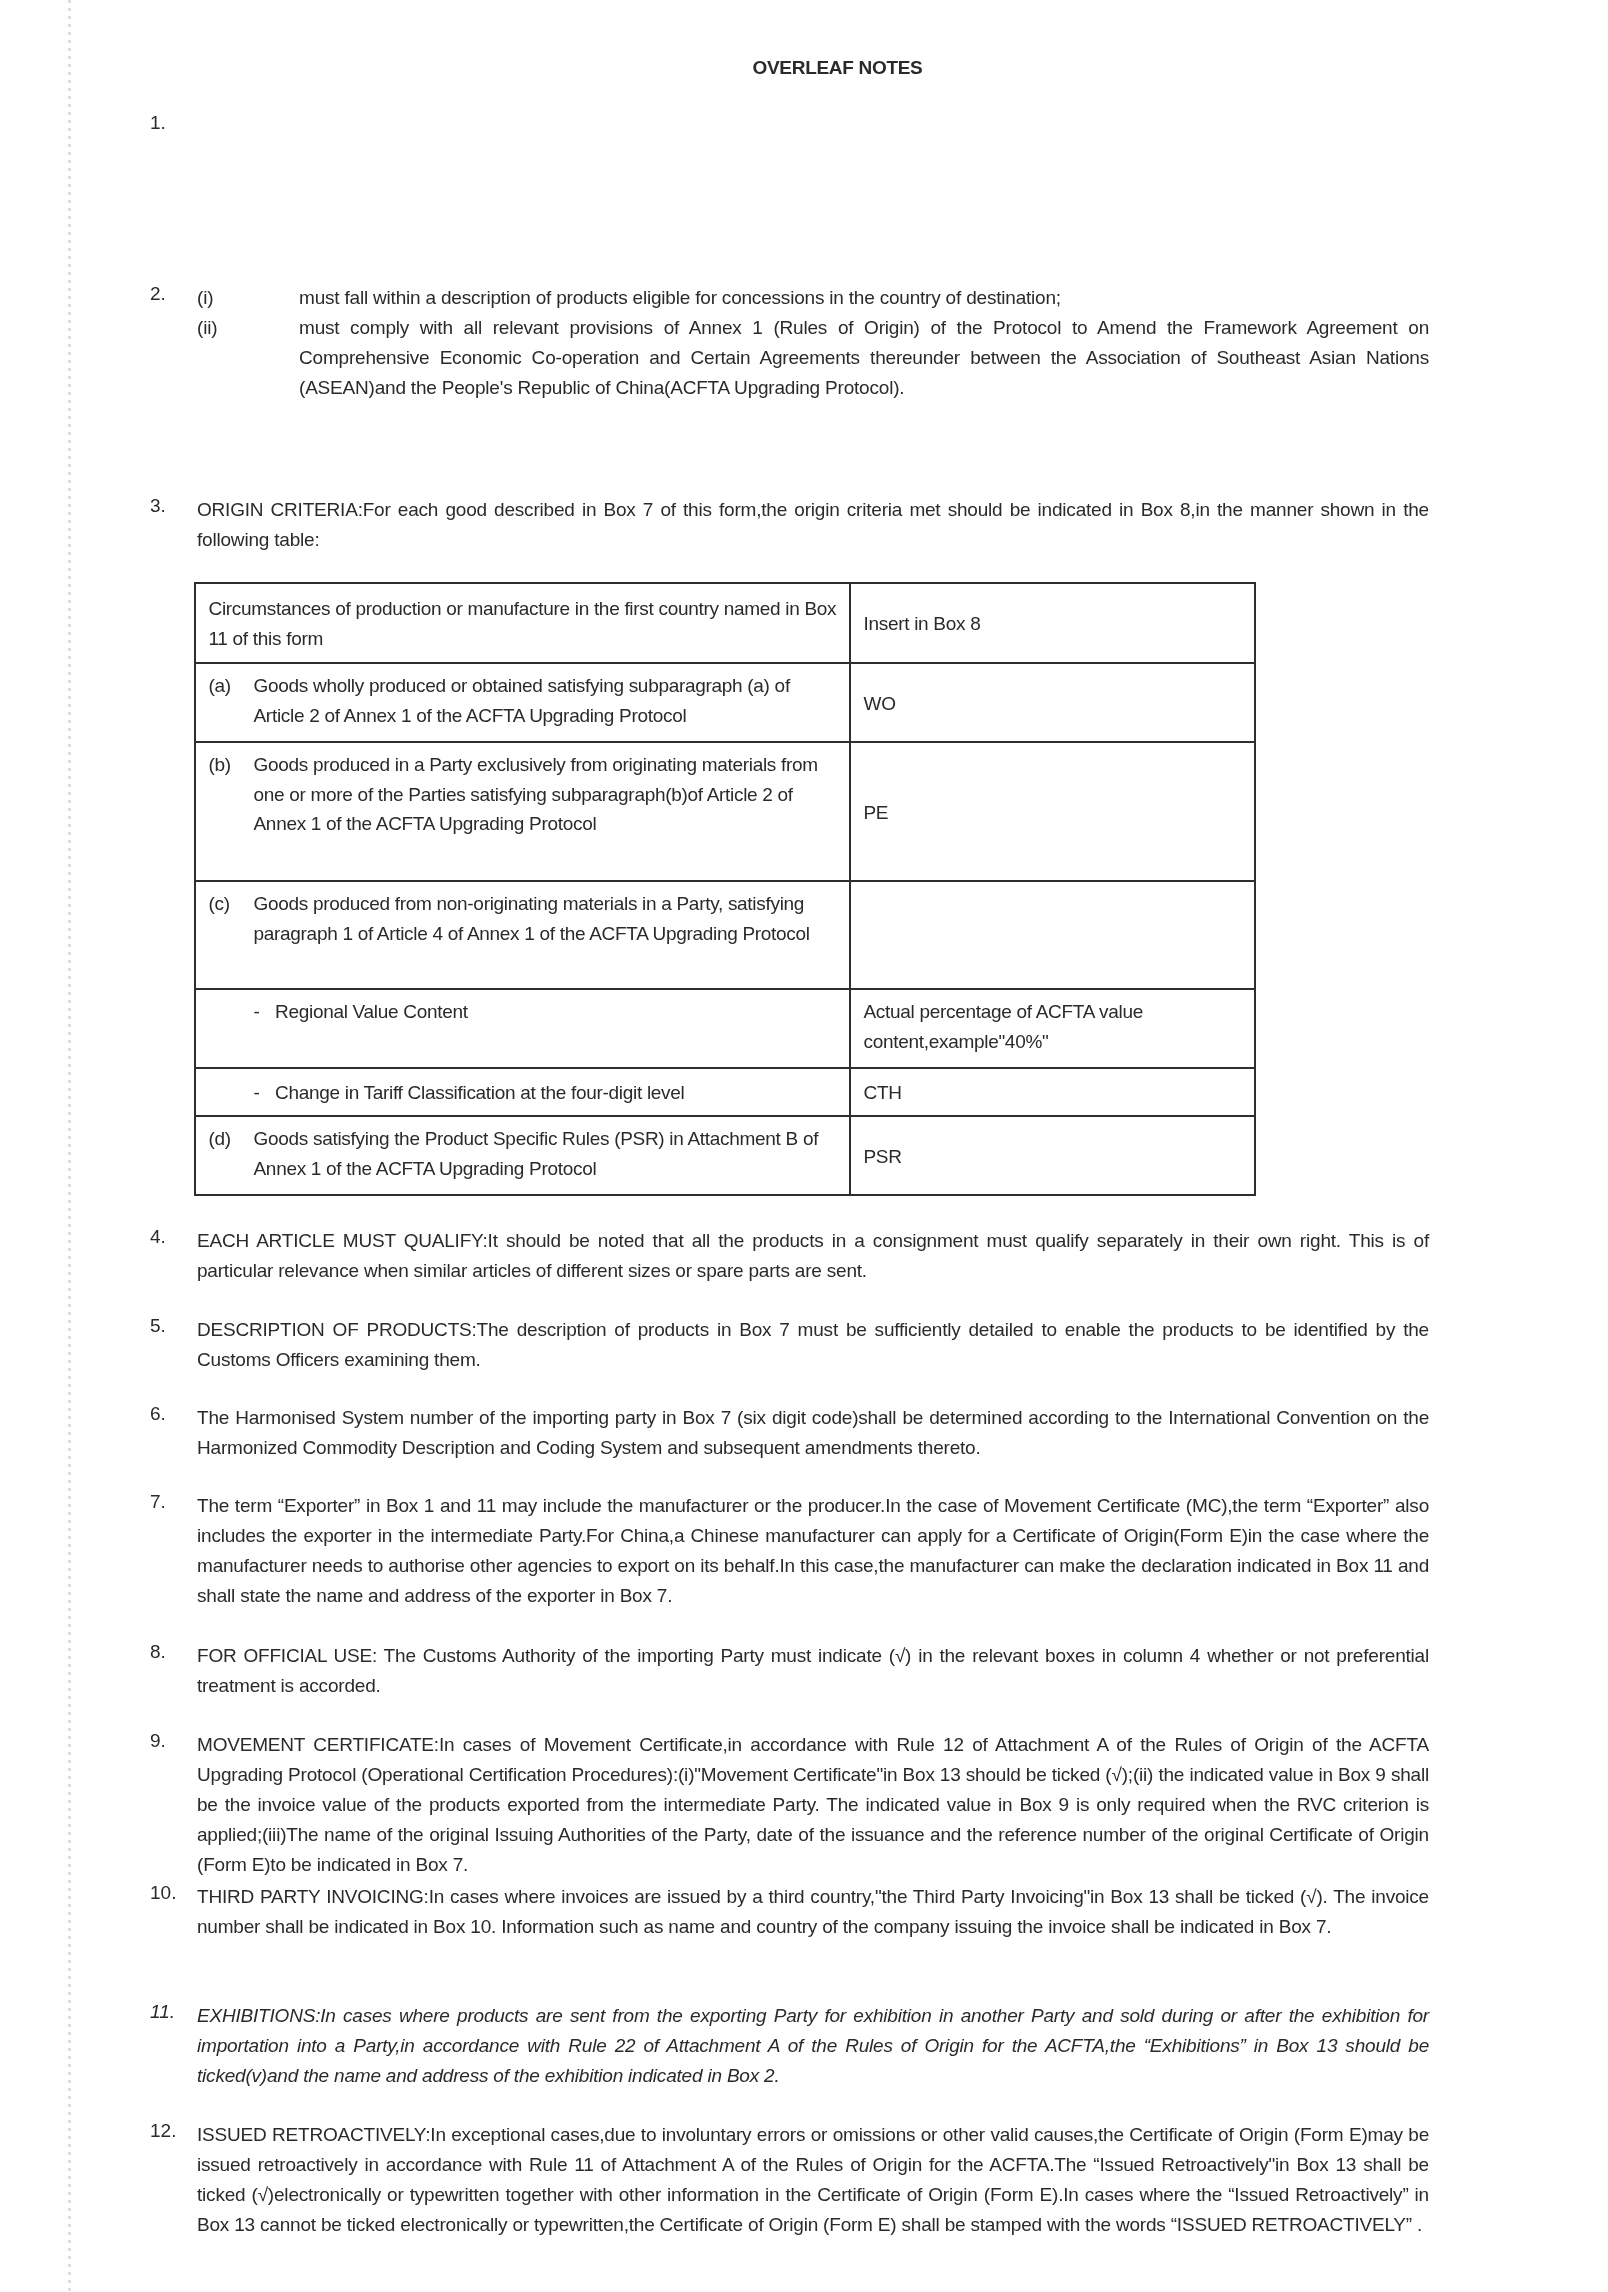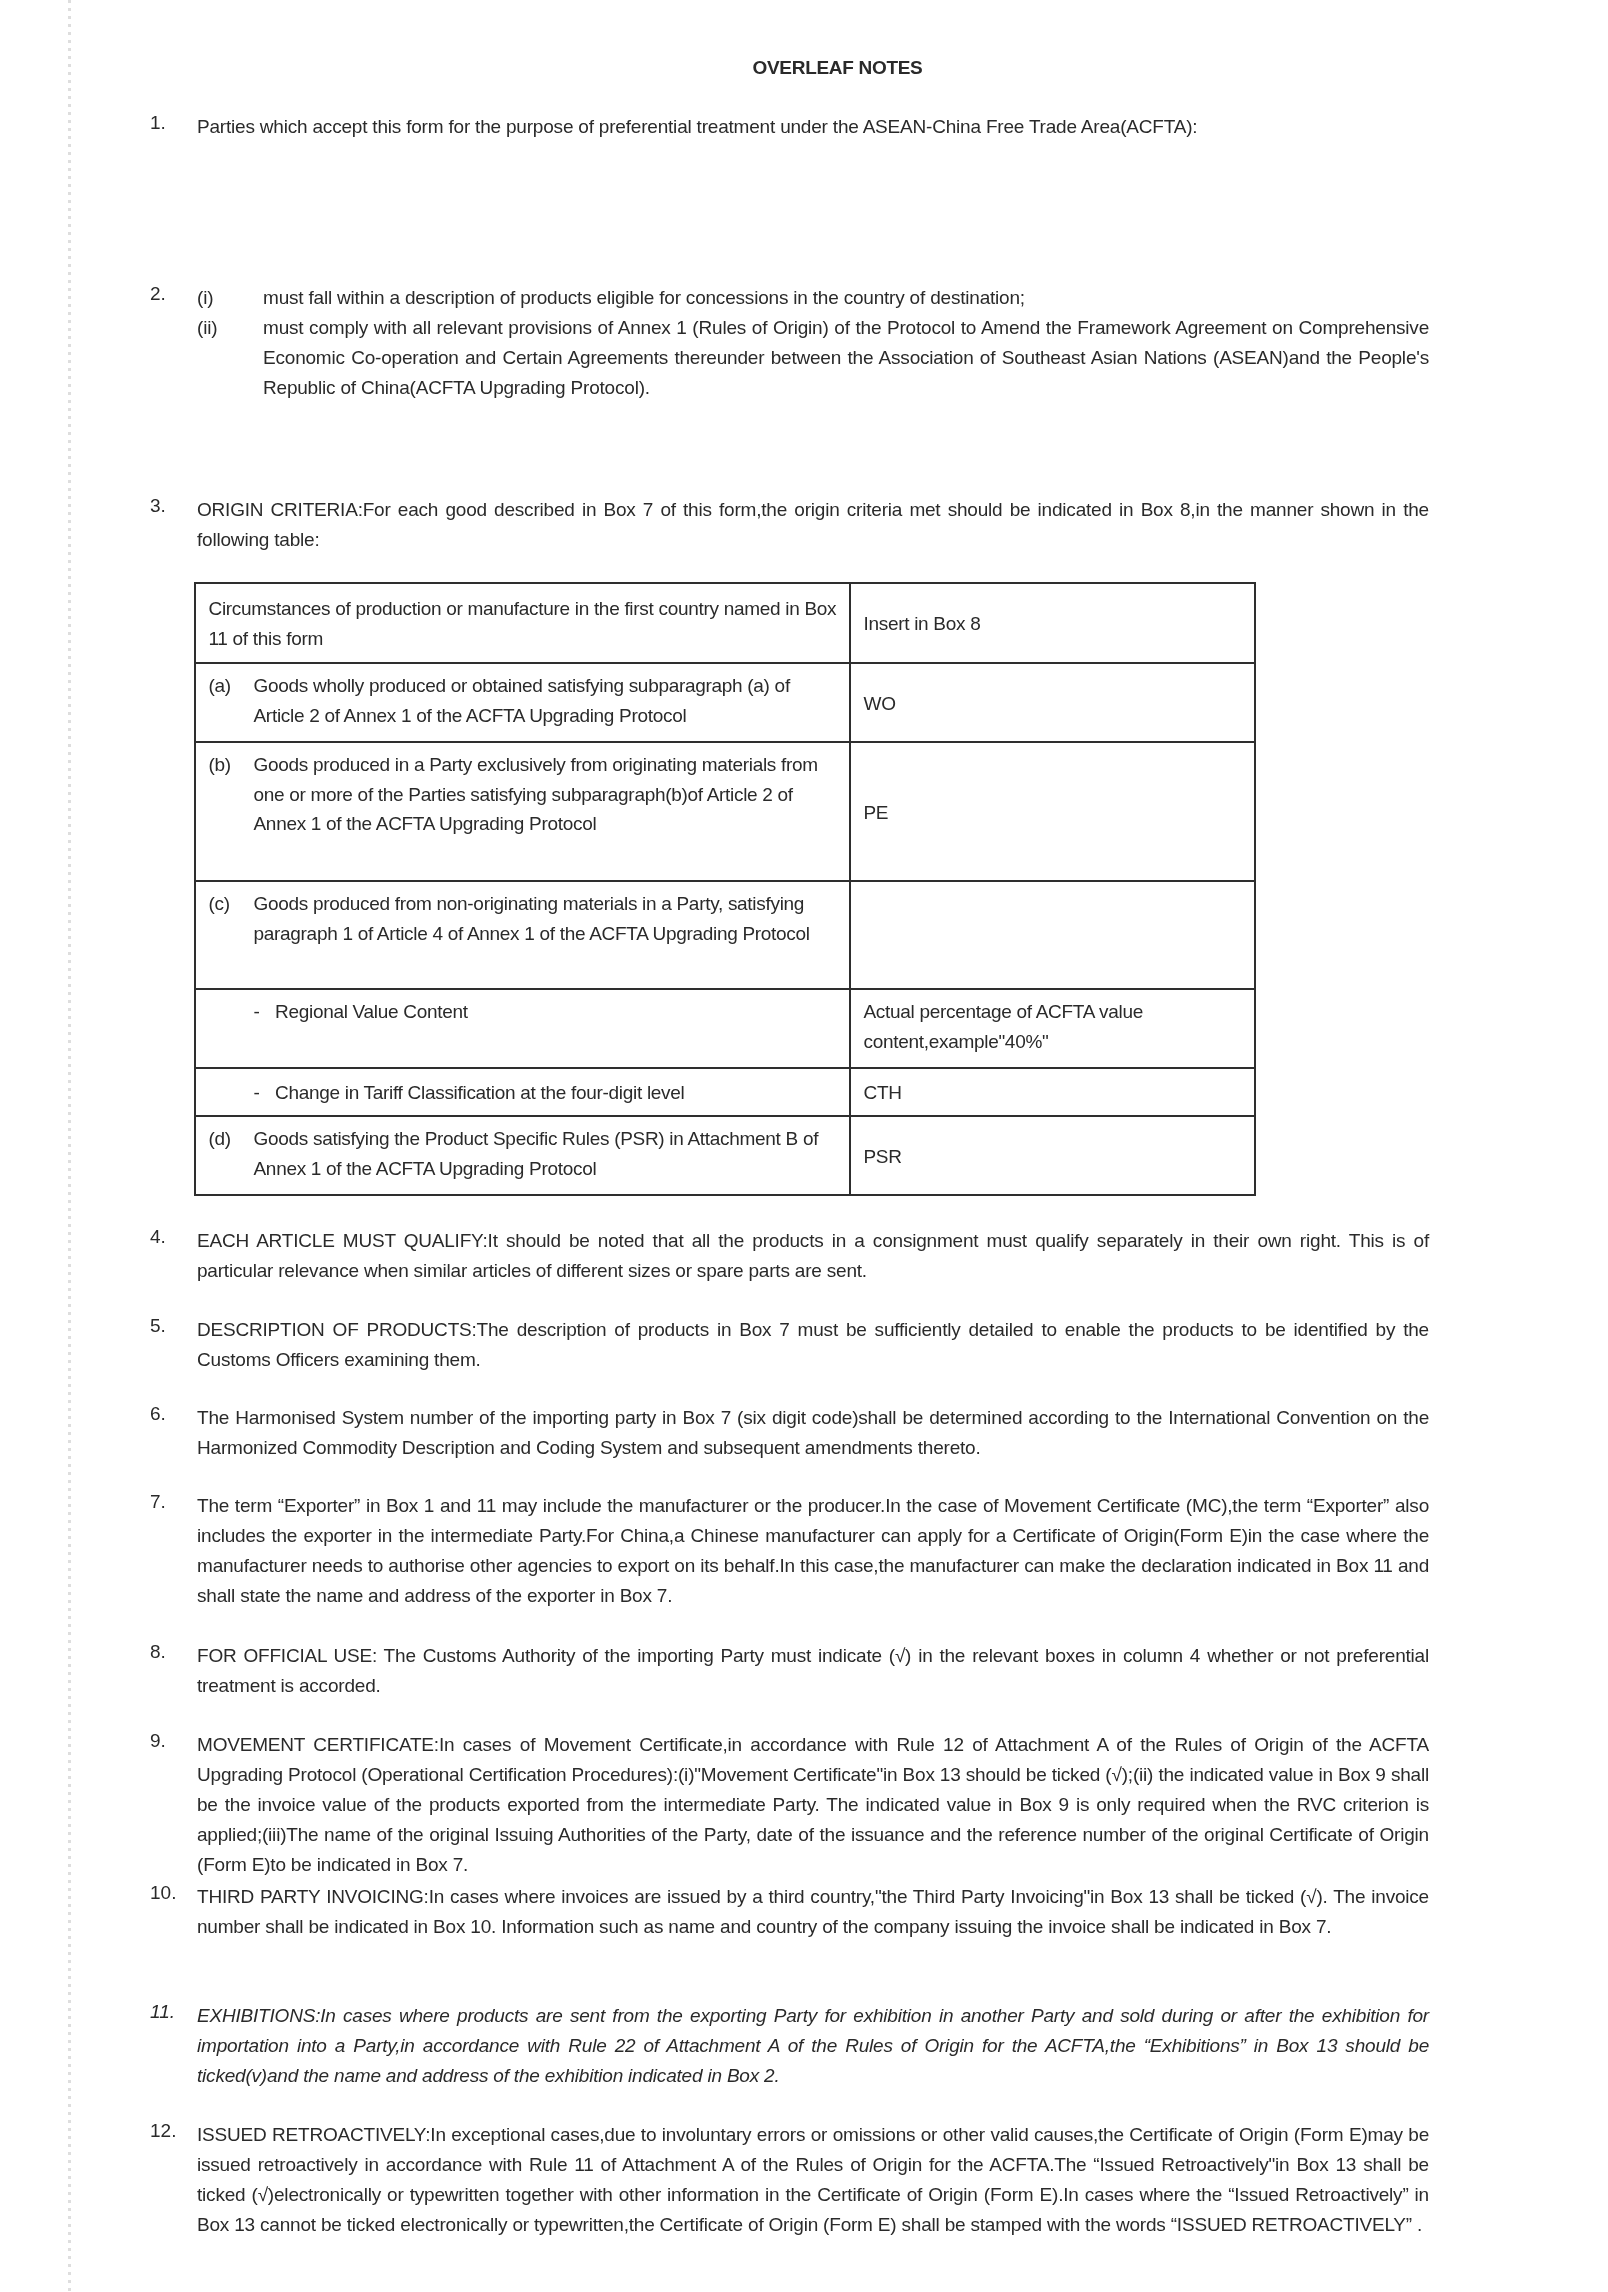"Parties which accept this form" div.body { html: <div>Parties which accept this form for the purpose of preferential treatment under the ASEAN-China Free Trade Area(ACFTA):</div> -> none }
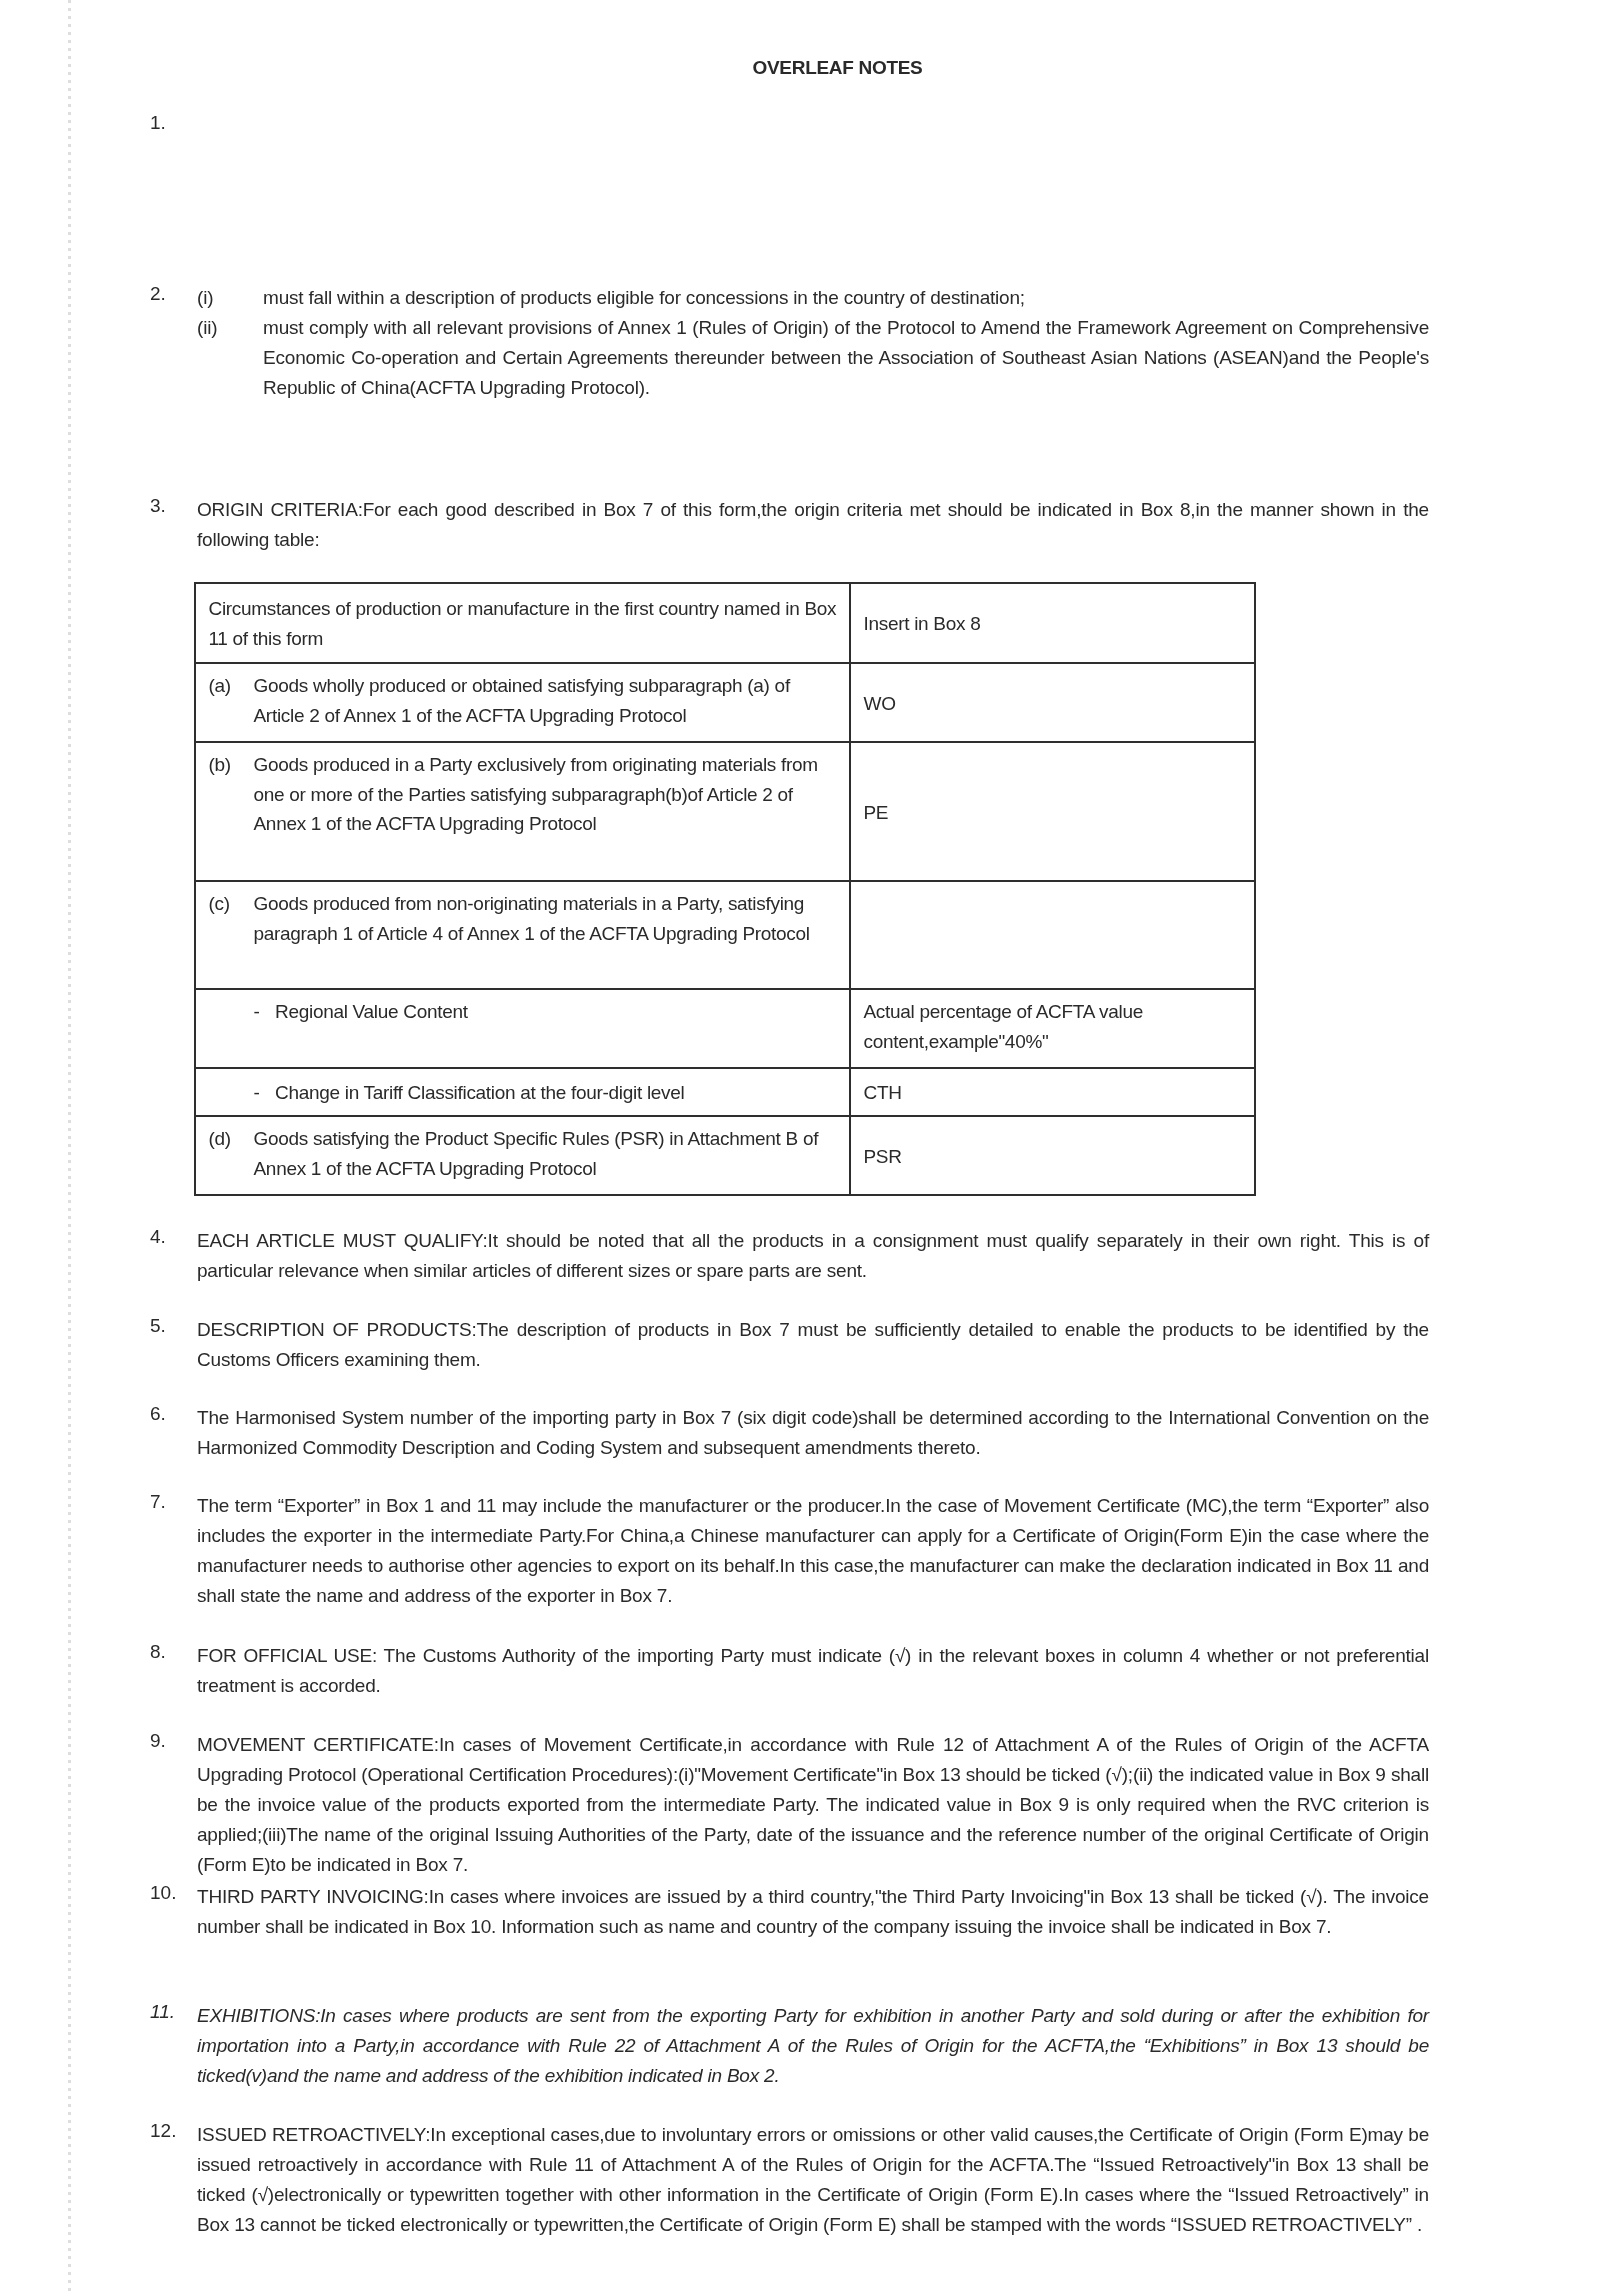"must fall within a description" .subitem .sub-text { margin-left: none -> 36px }
